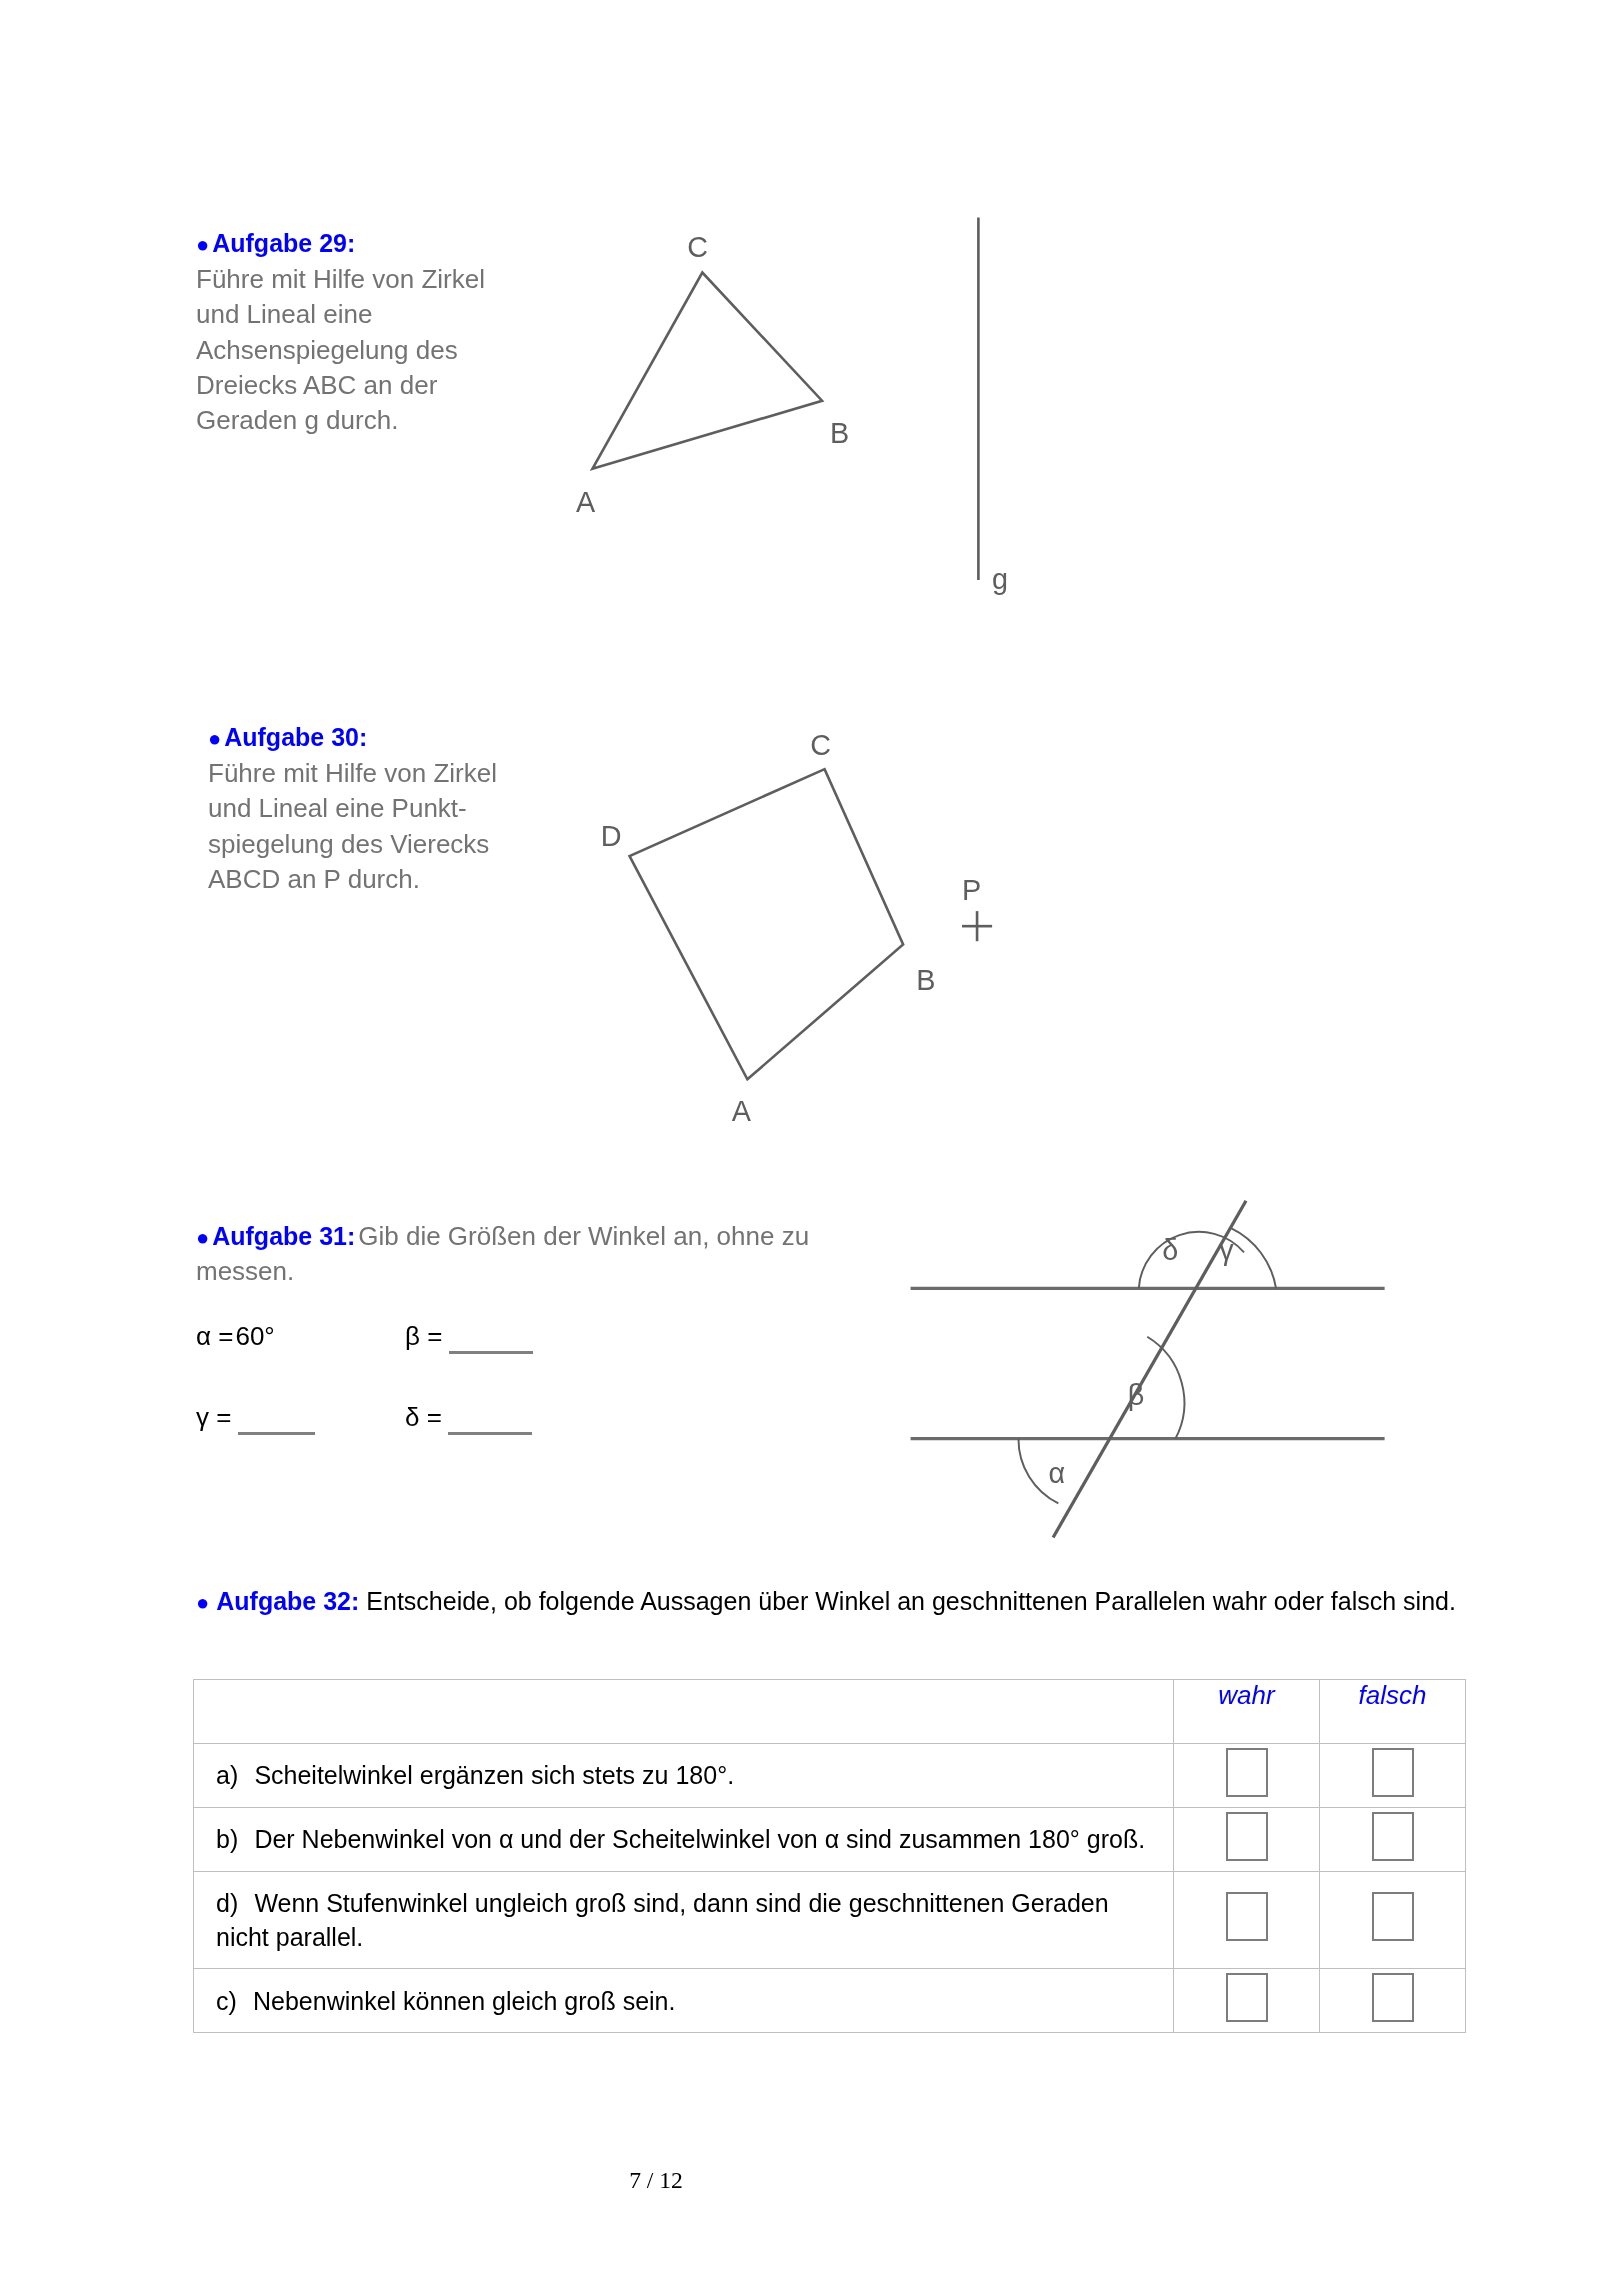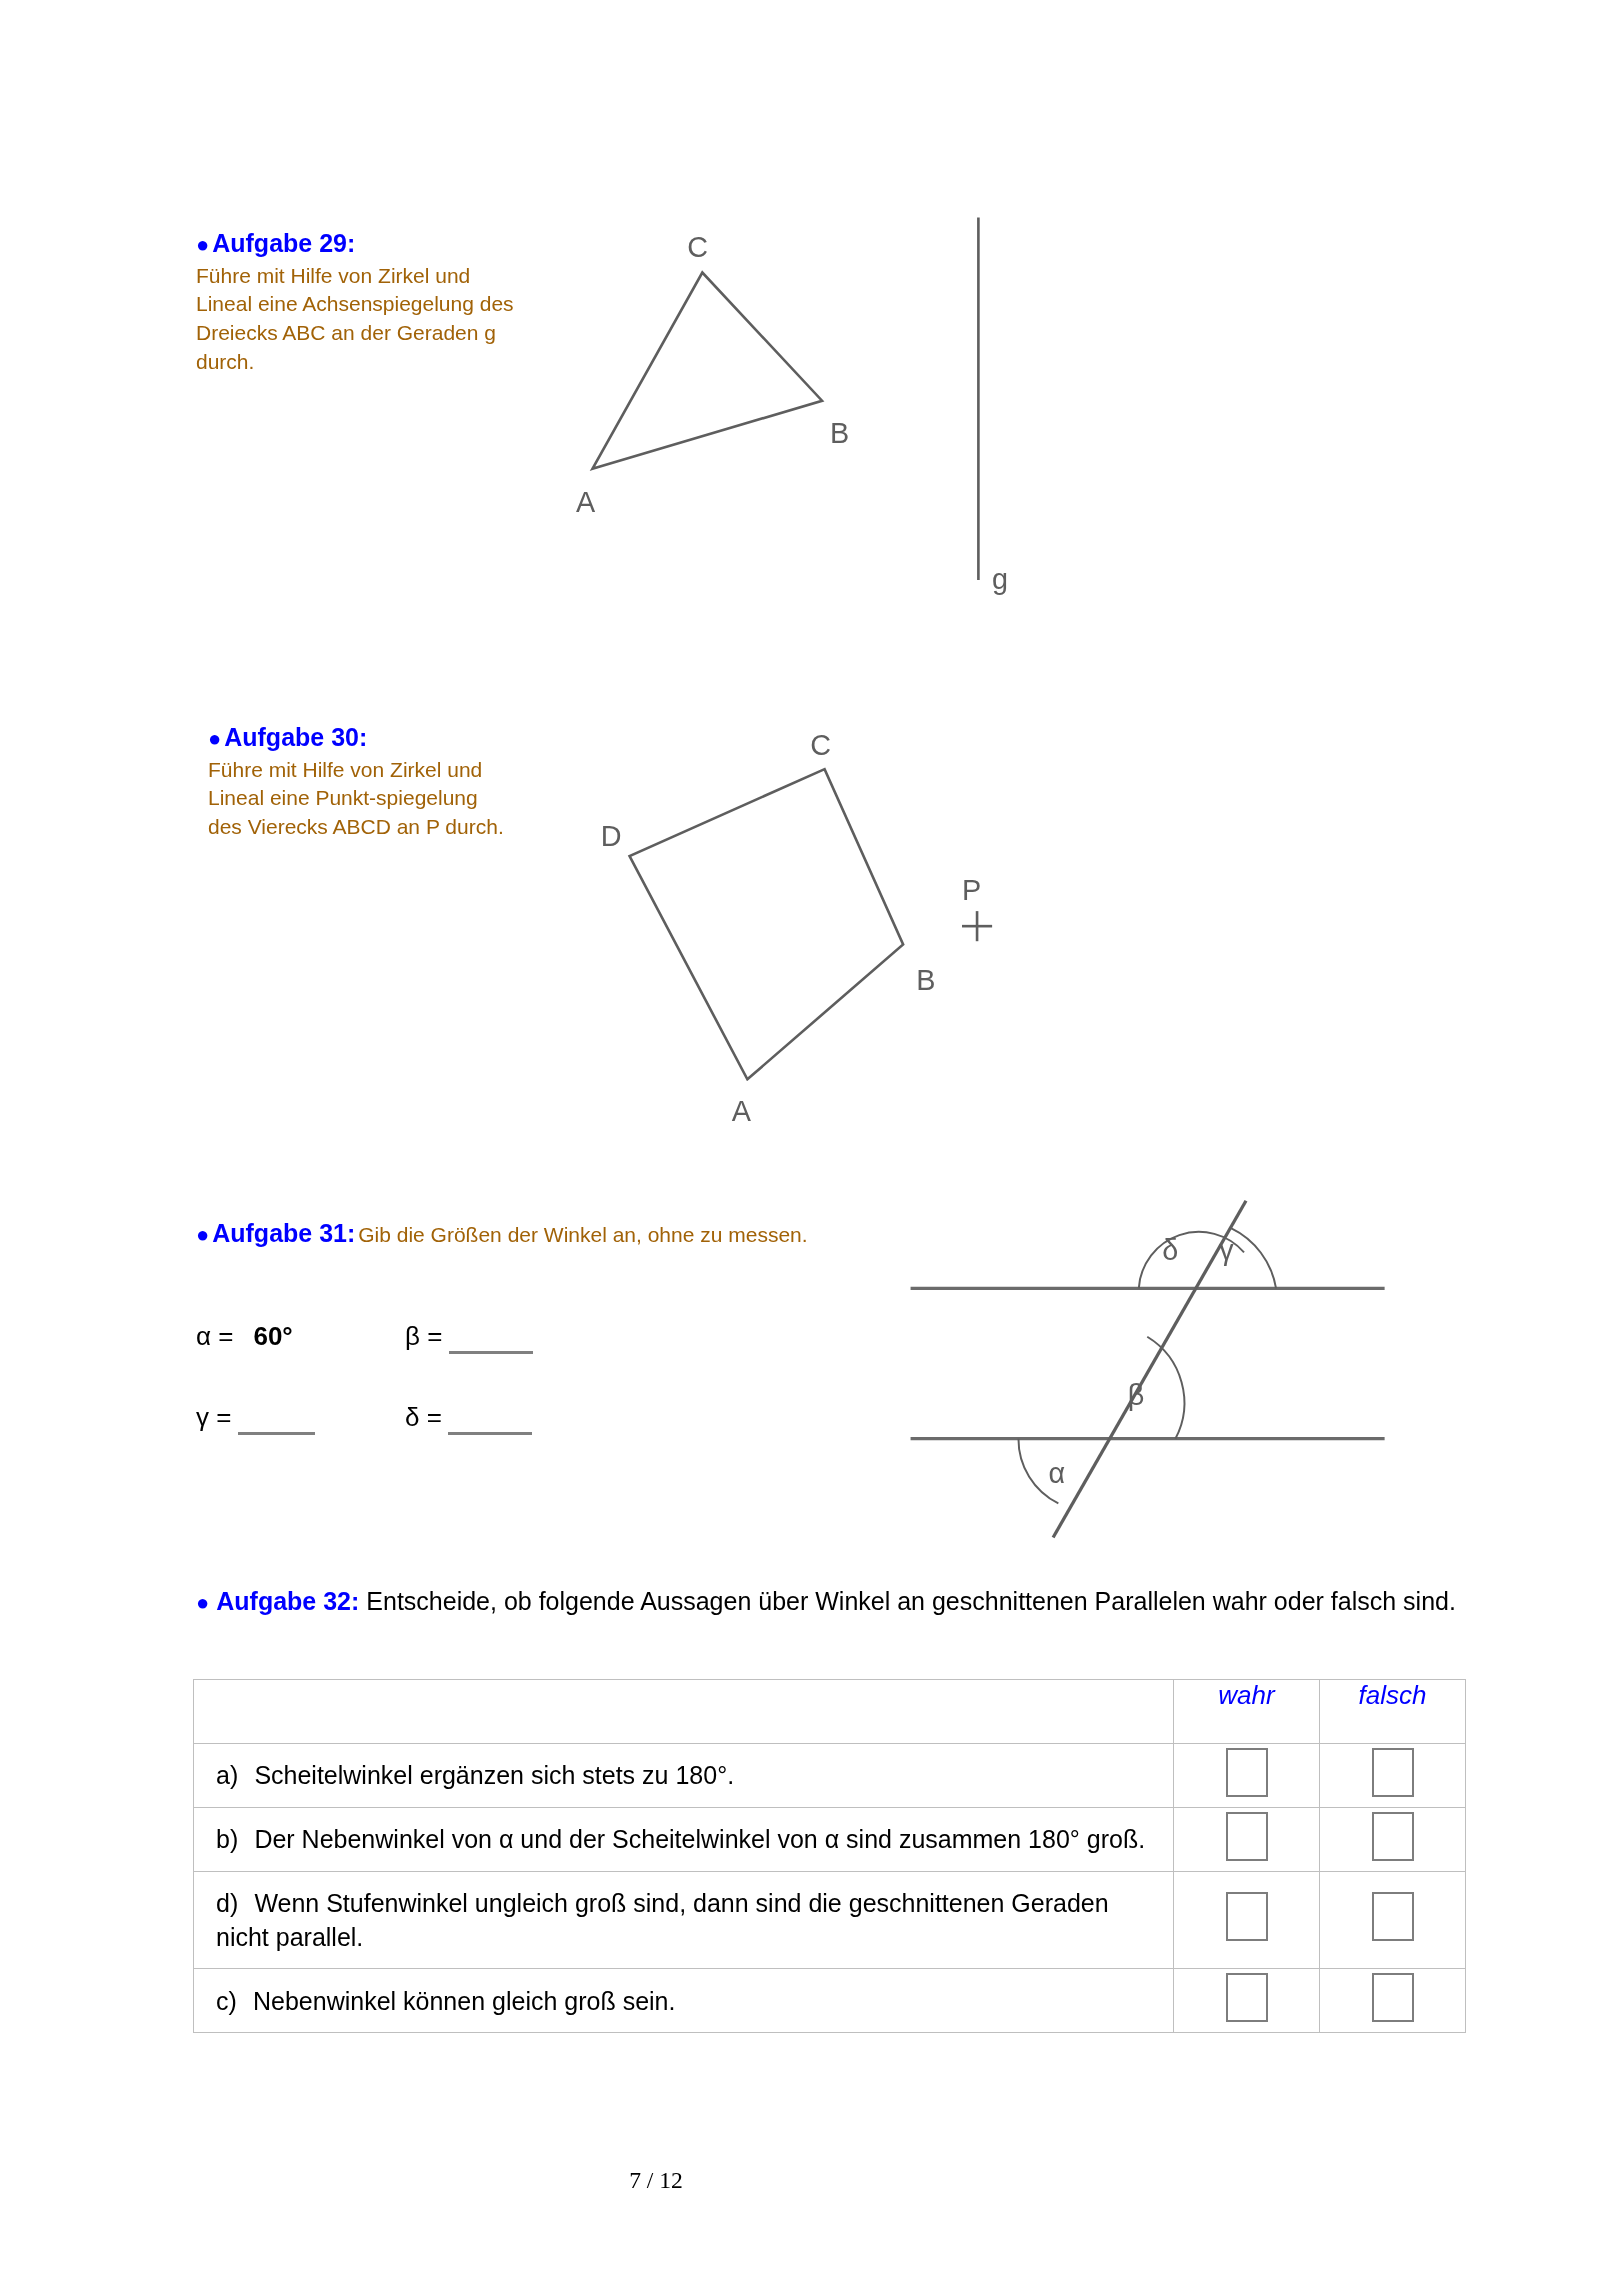"Führe mit Hilfe von Zirkel" .body-txt { color: #a16207 -> #737373; font-size: 21px -> 26px }
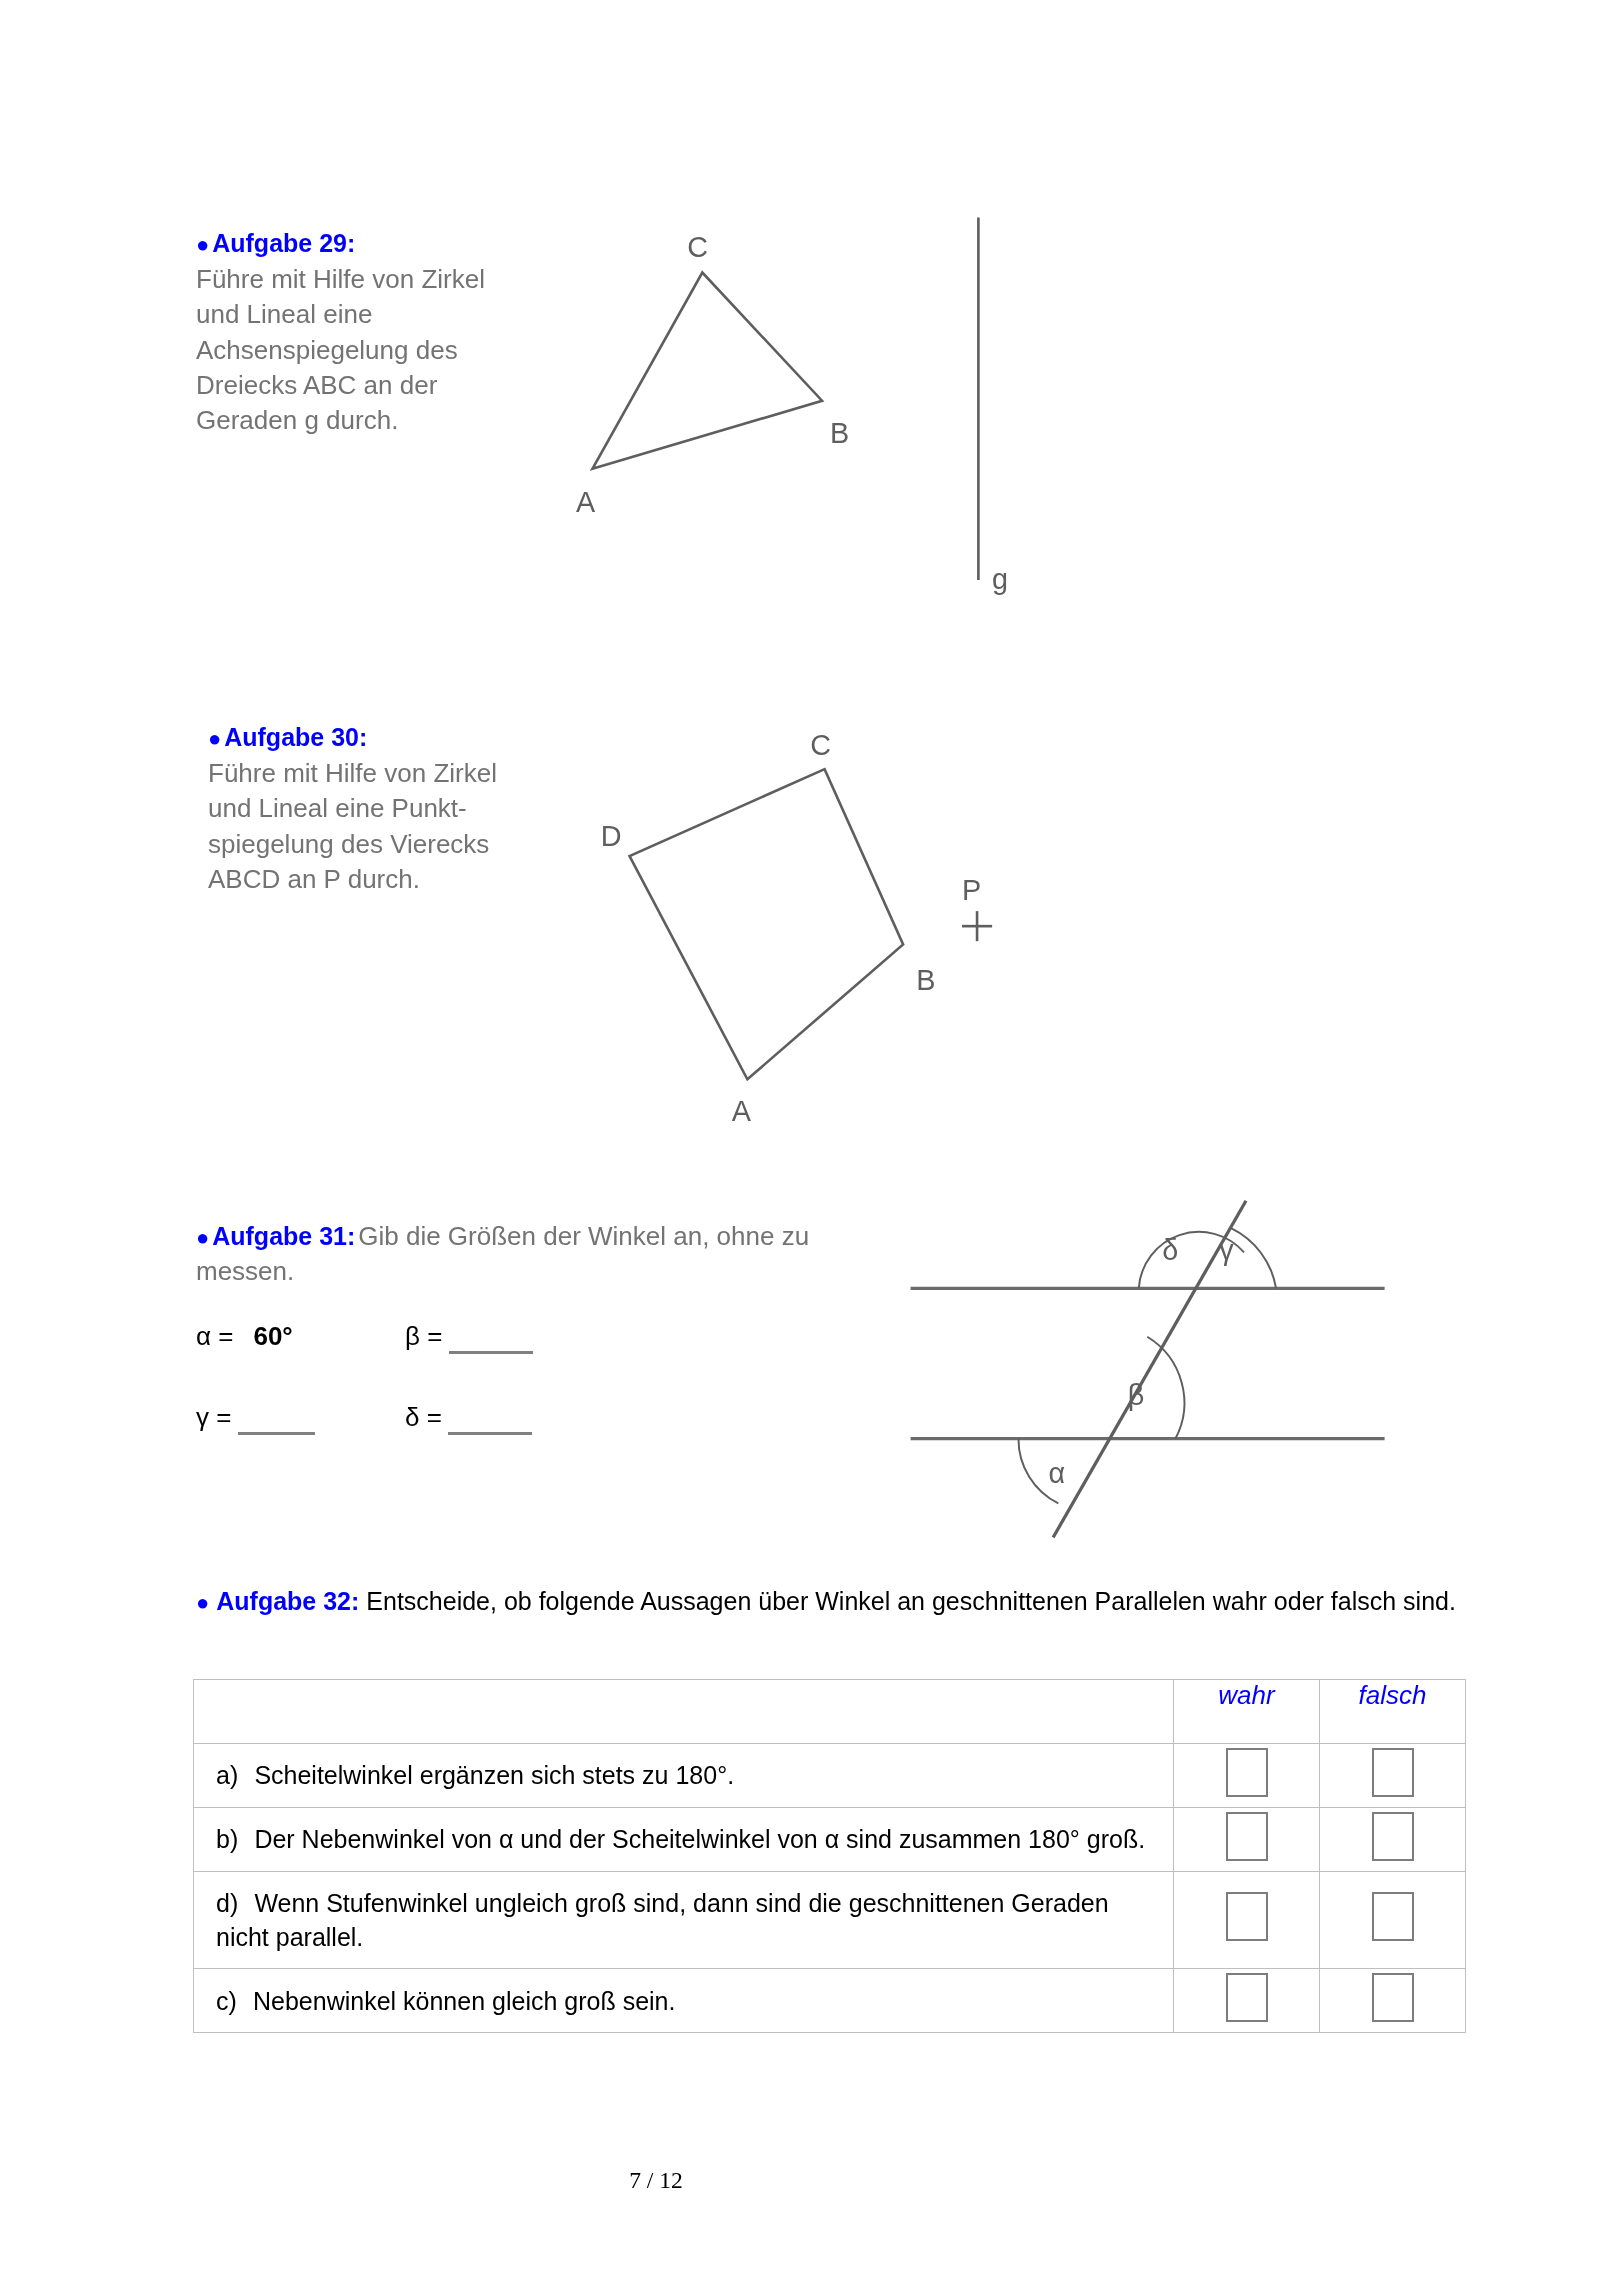"60°" span { font-weight: bold -> none; margin-left: 20px -> 2px }
